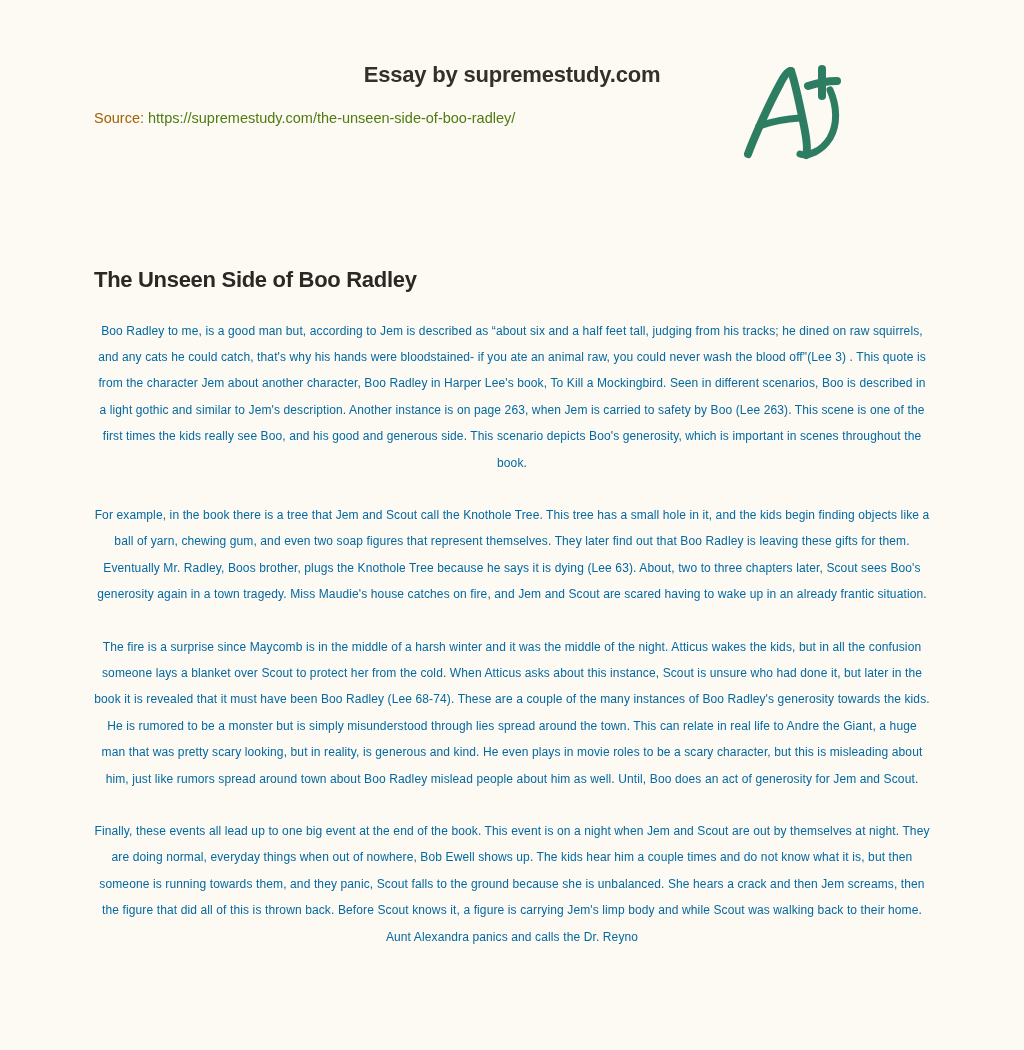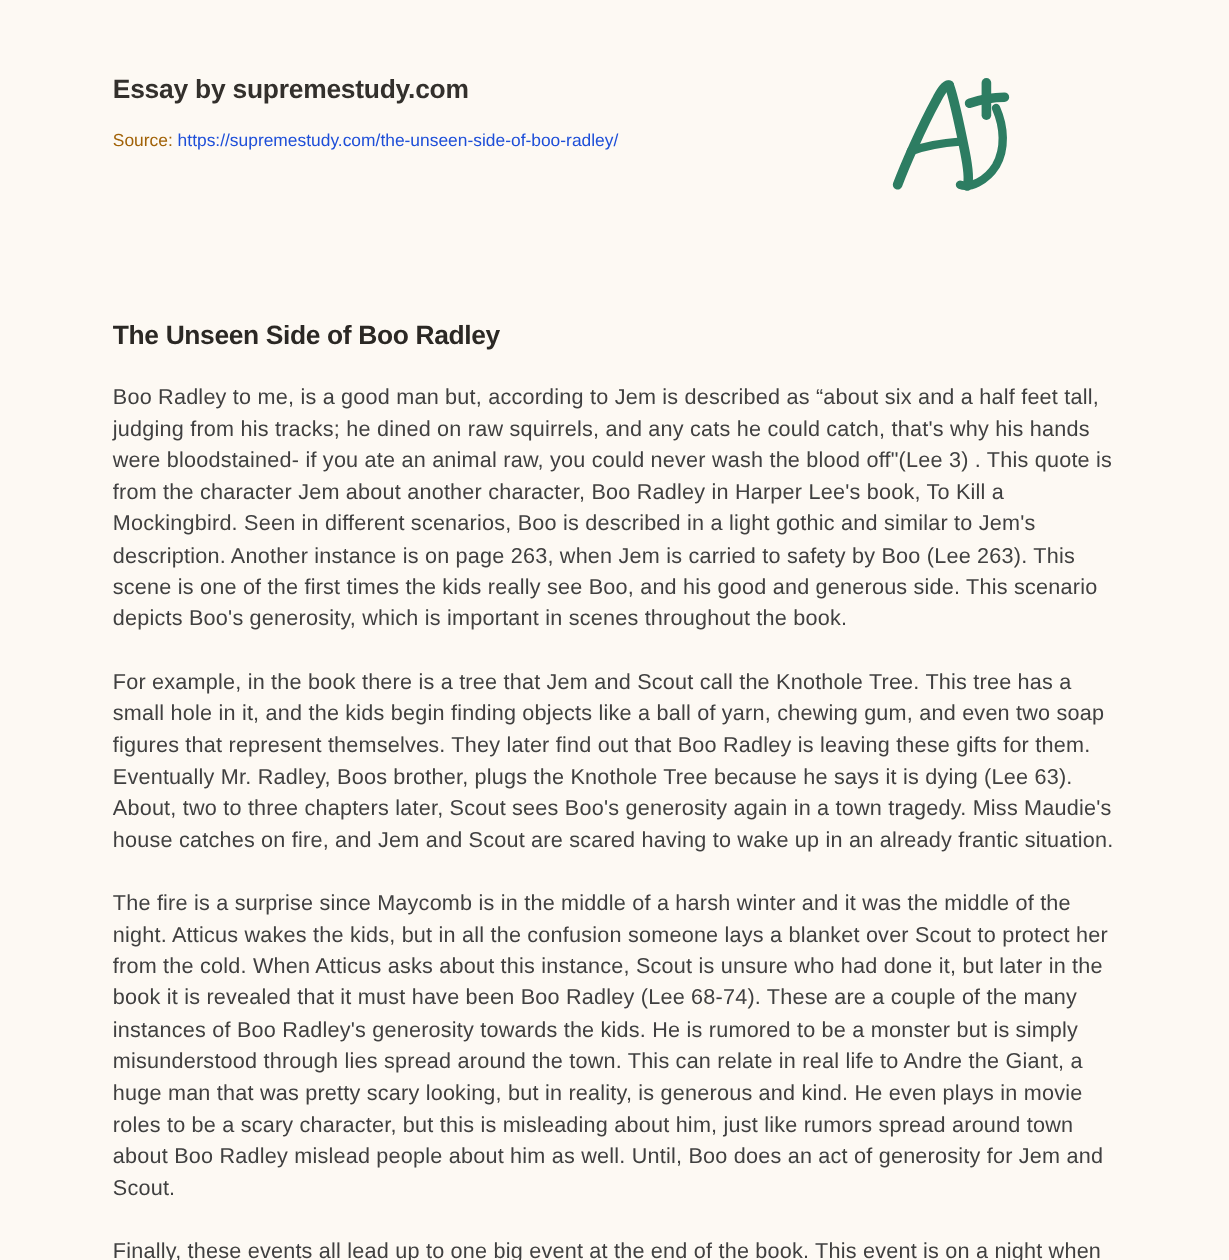"Essay by supremestudy.com" .byline { text-align: none -> center }
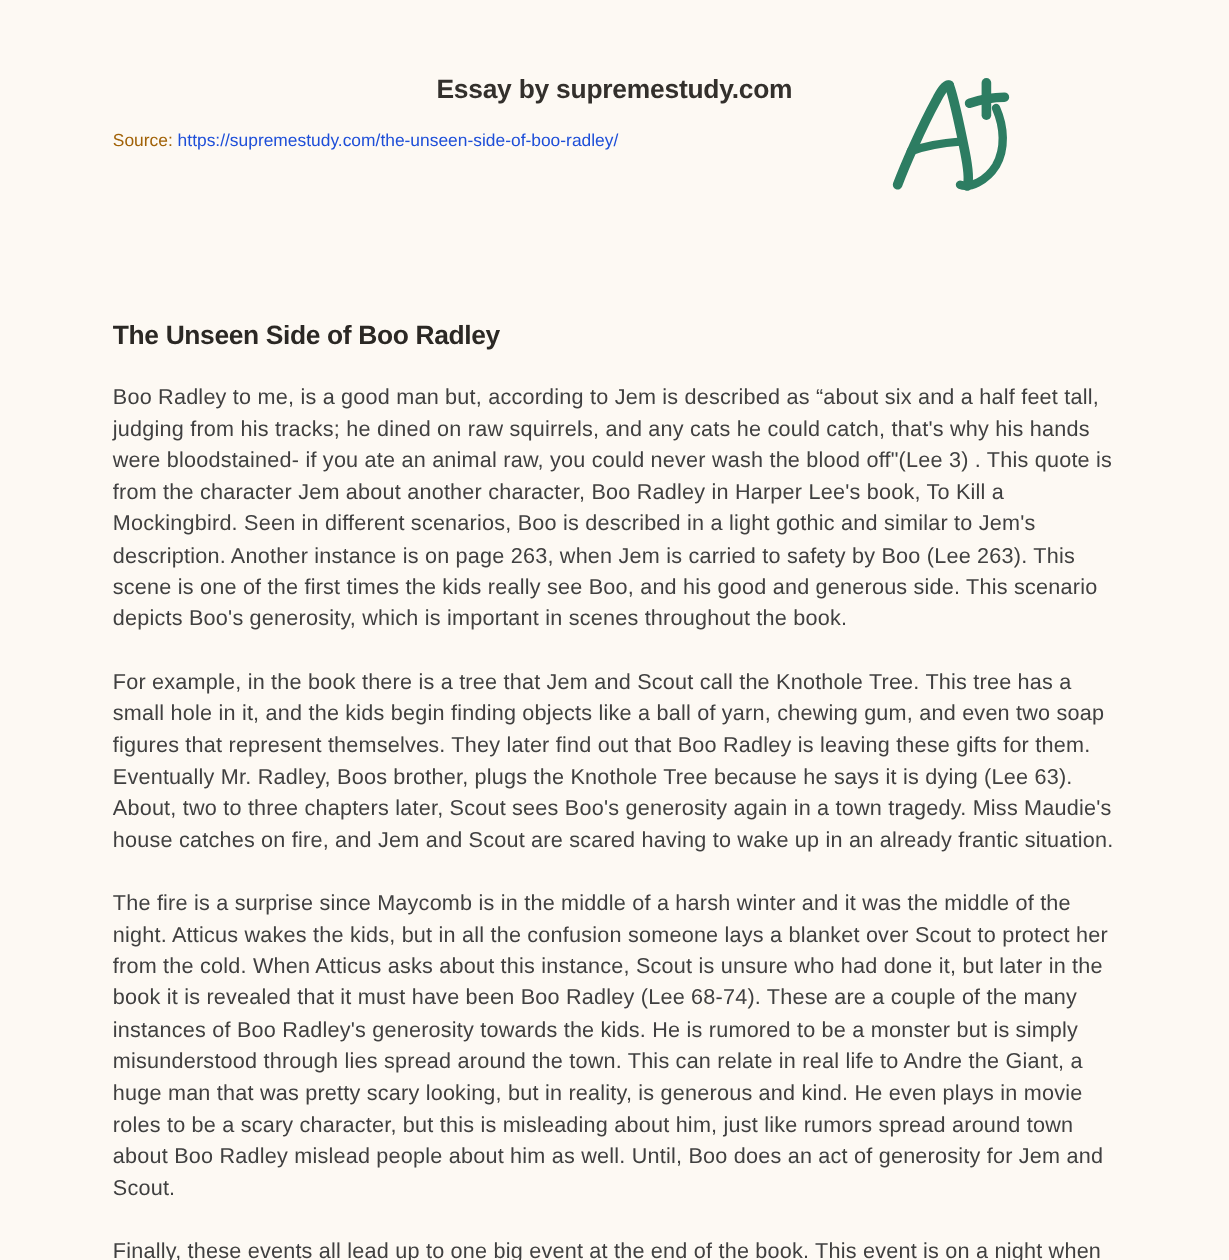"https://supremestudy.com/the-unseen-side" .source-url { color: #1d4ed8 -> #4d7c0f }
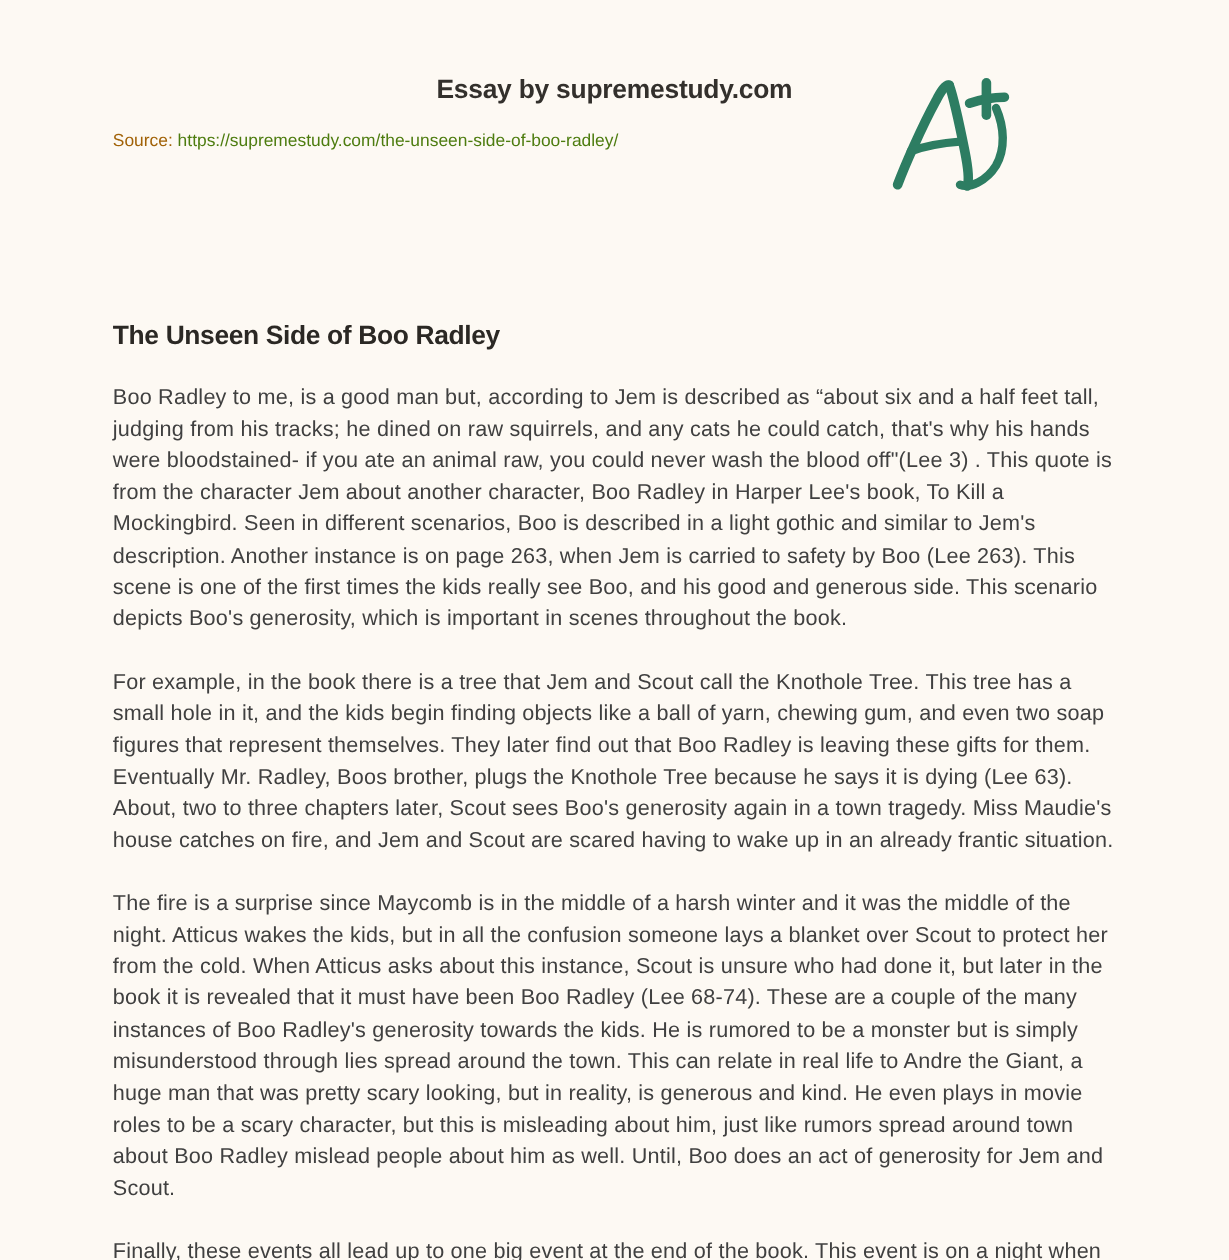"Boo Radley to me, is" .essay-body p { color: #404040 -> #0369a1; font-size: 18px -> 12px; text-align: left -> center }
